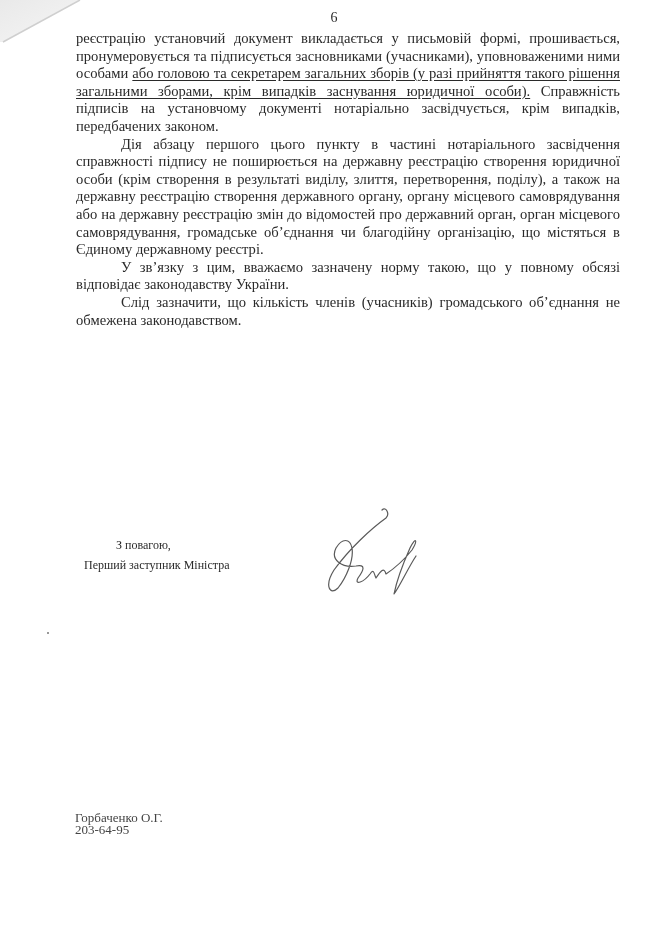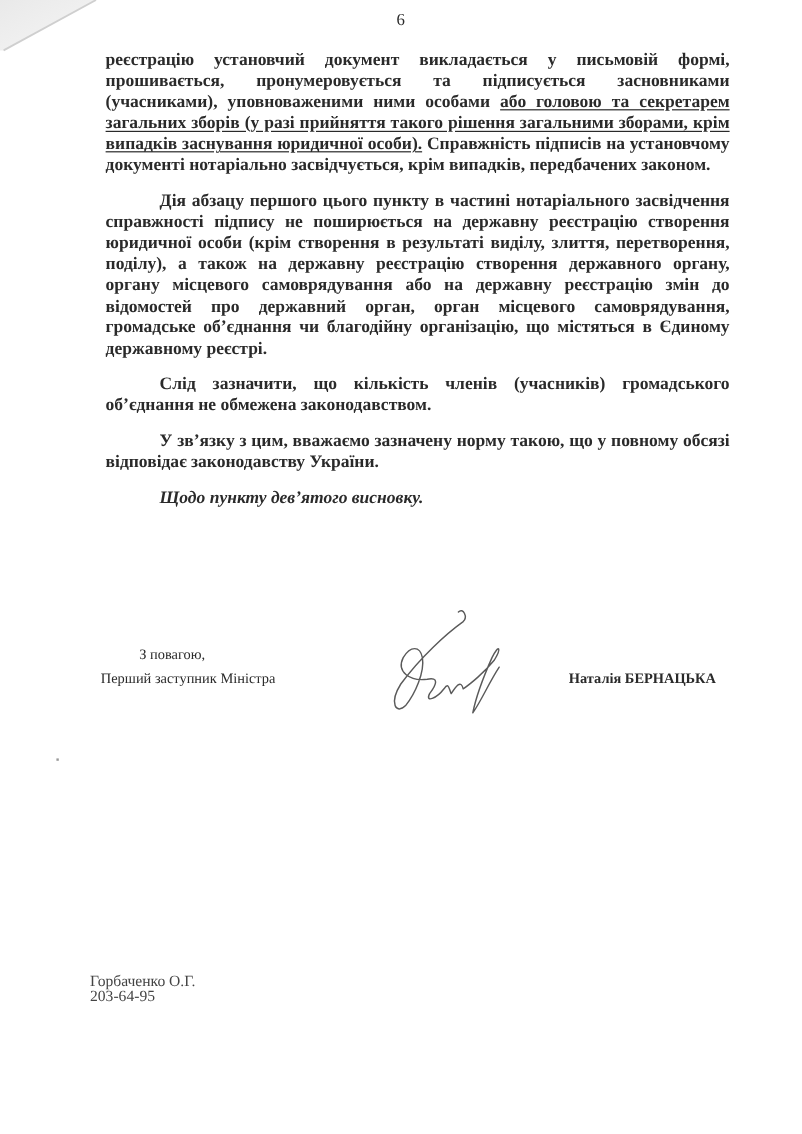"реєстрацію установчий документ" .body-text p { font-weight: bold -> none; margin: 12px -> 0 }
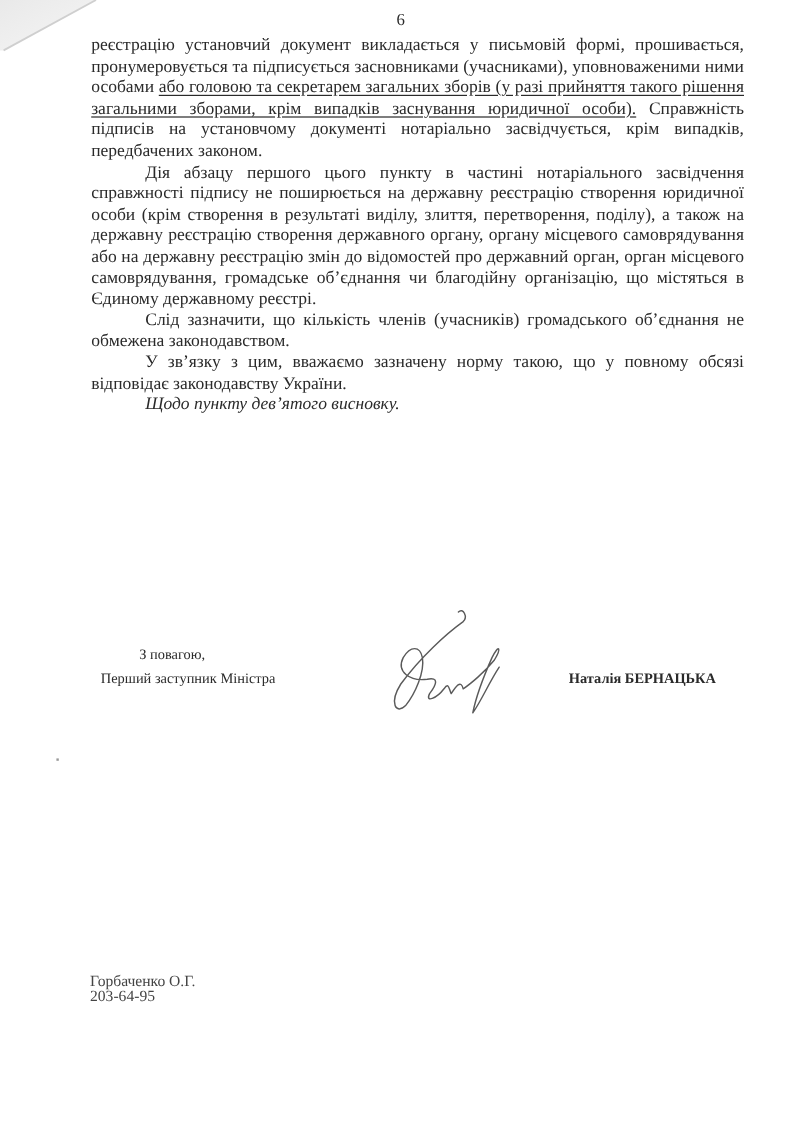"Слід зазначити, що кількість членів" p.indent { order: before "У зв’язку з цим, вважаємо" -> after "У зв’язку з цим, вважаємо" }
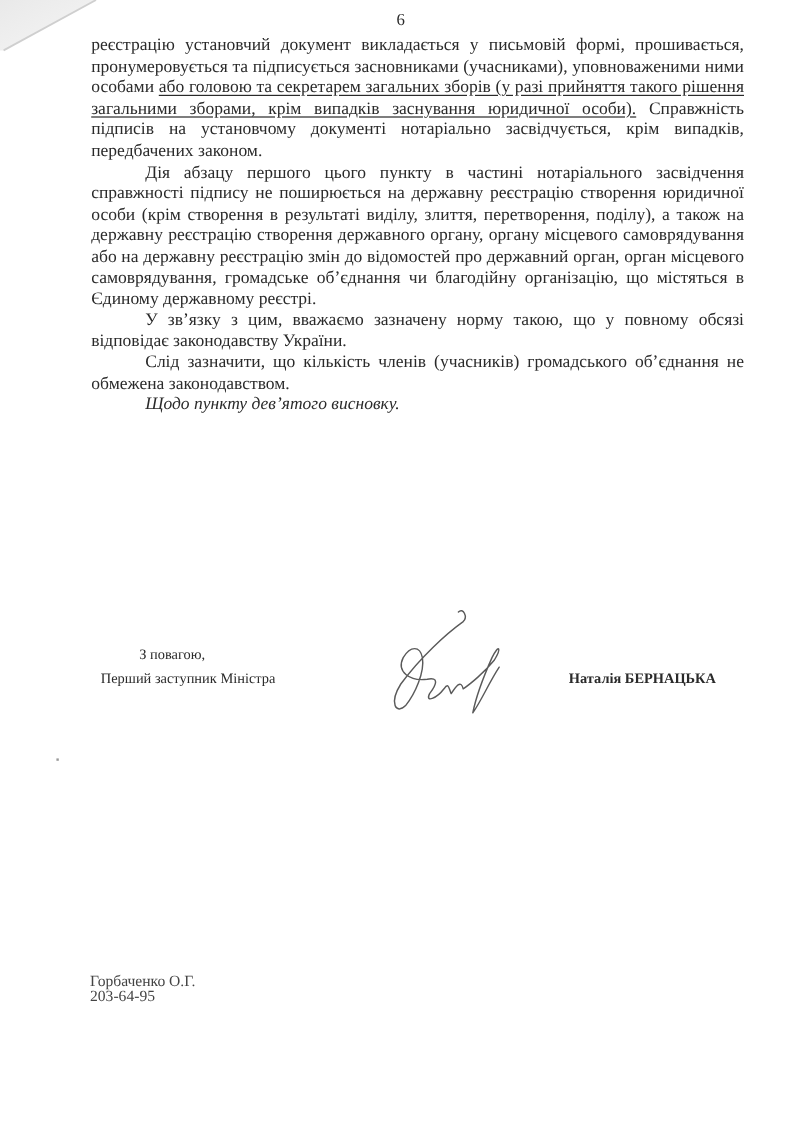"Щодо пункту дев’ятого висновку." p.indent { html: <p>Щодо пункту дев’ятого висновку.</p> -> none }
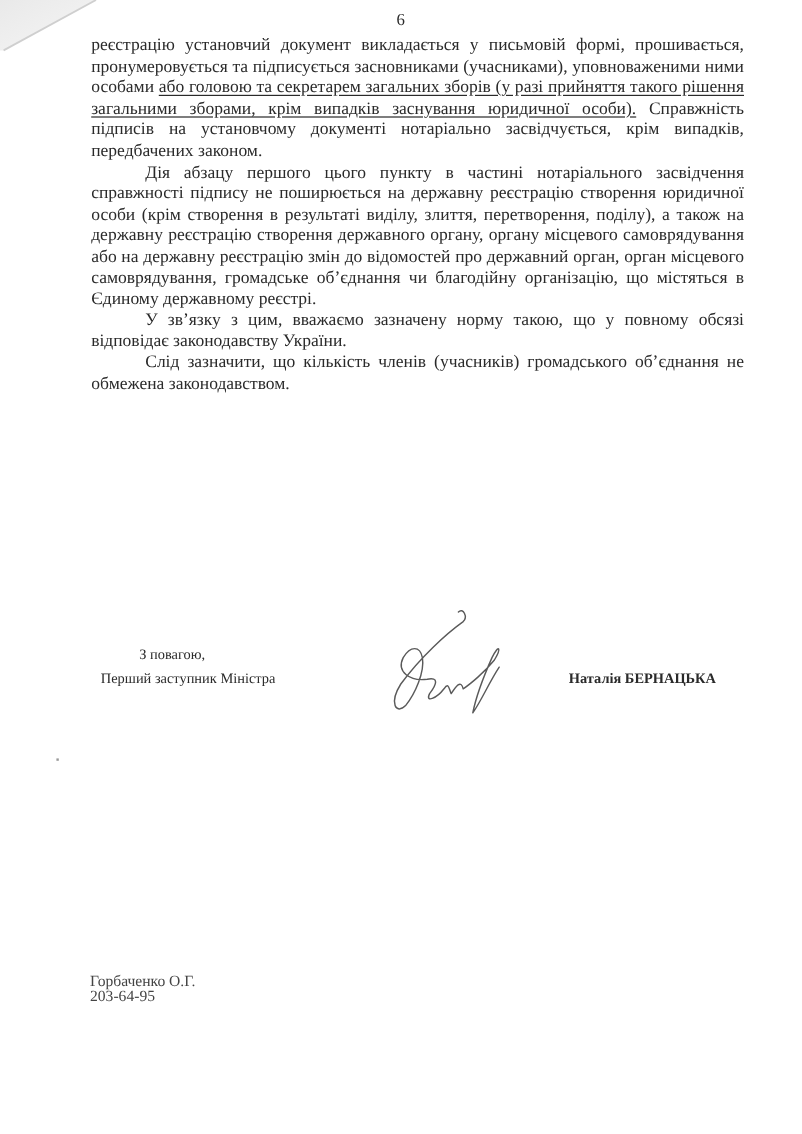"Наталія БЕРНАЦЬКА" div.name { html: <div>Наталія БЕРНАЦЬКА</div> -> none }
